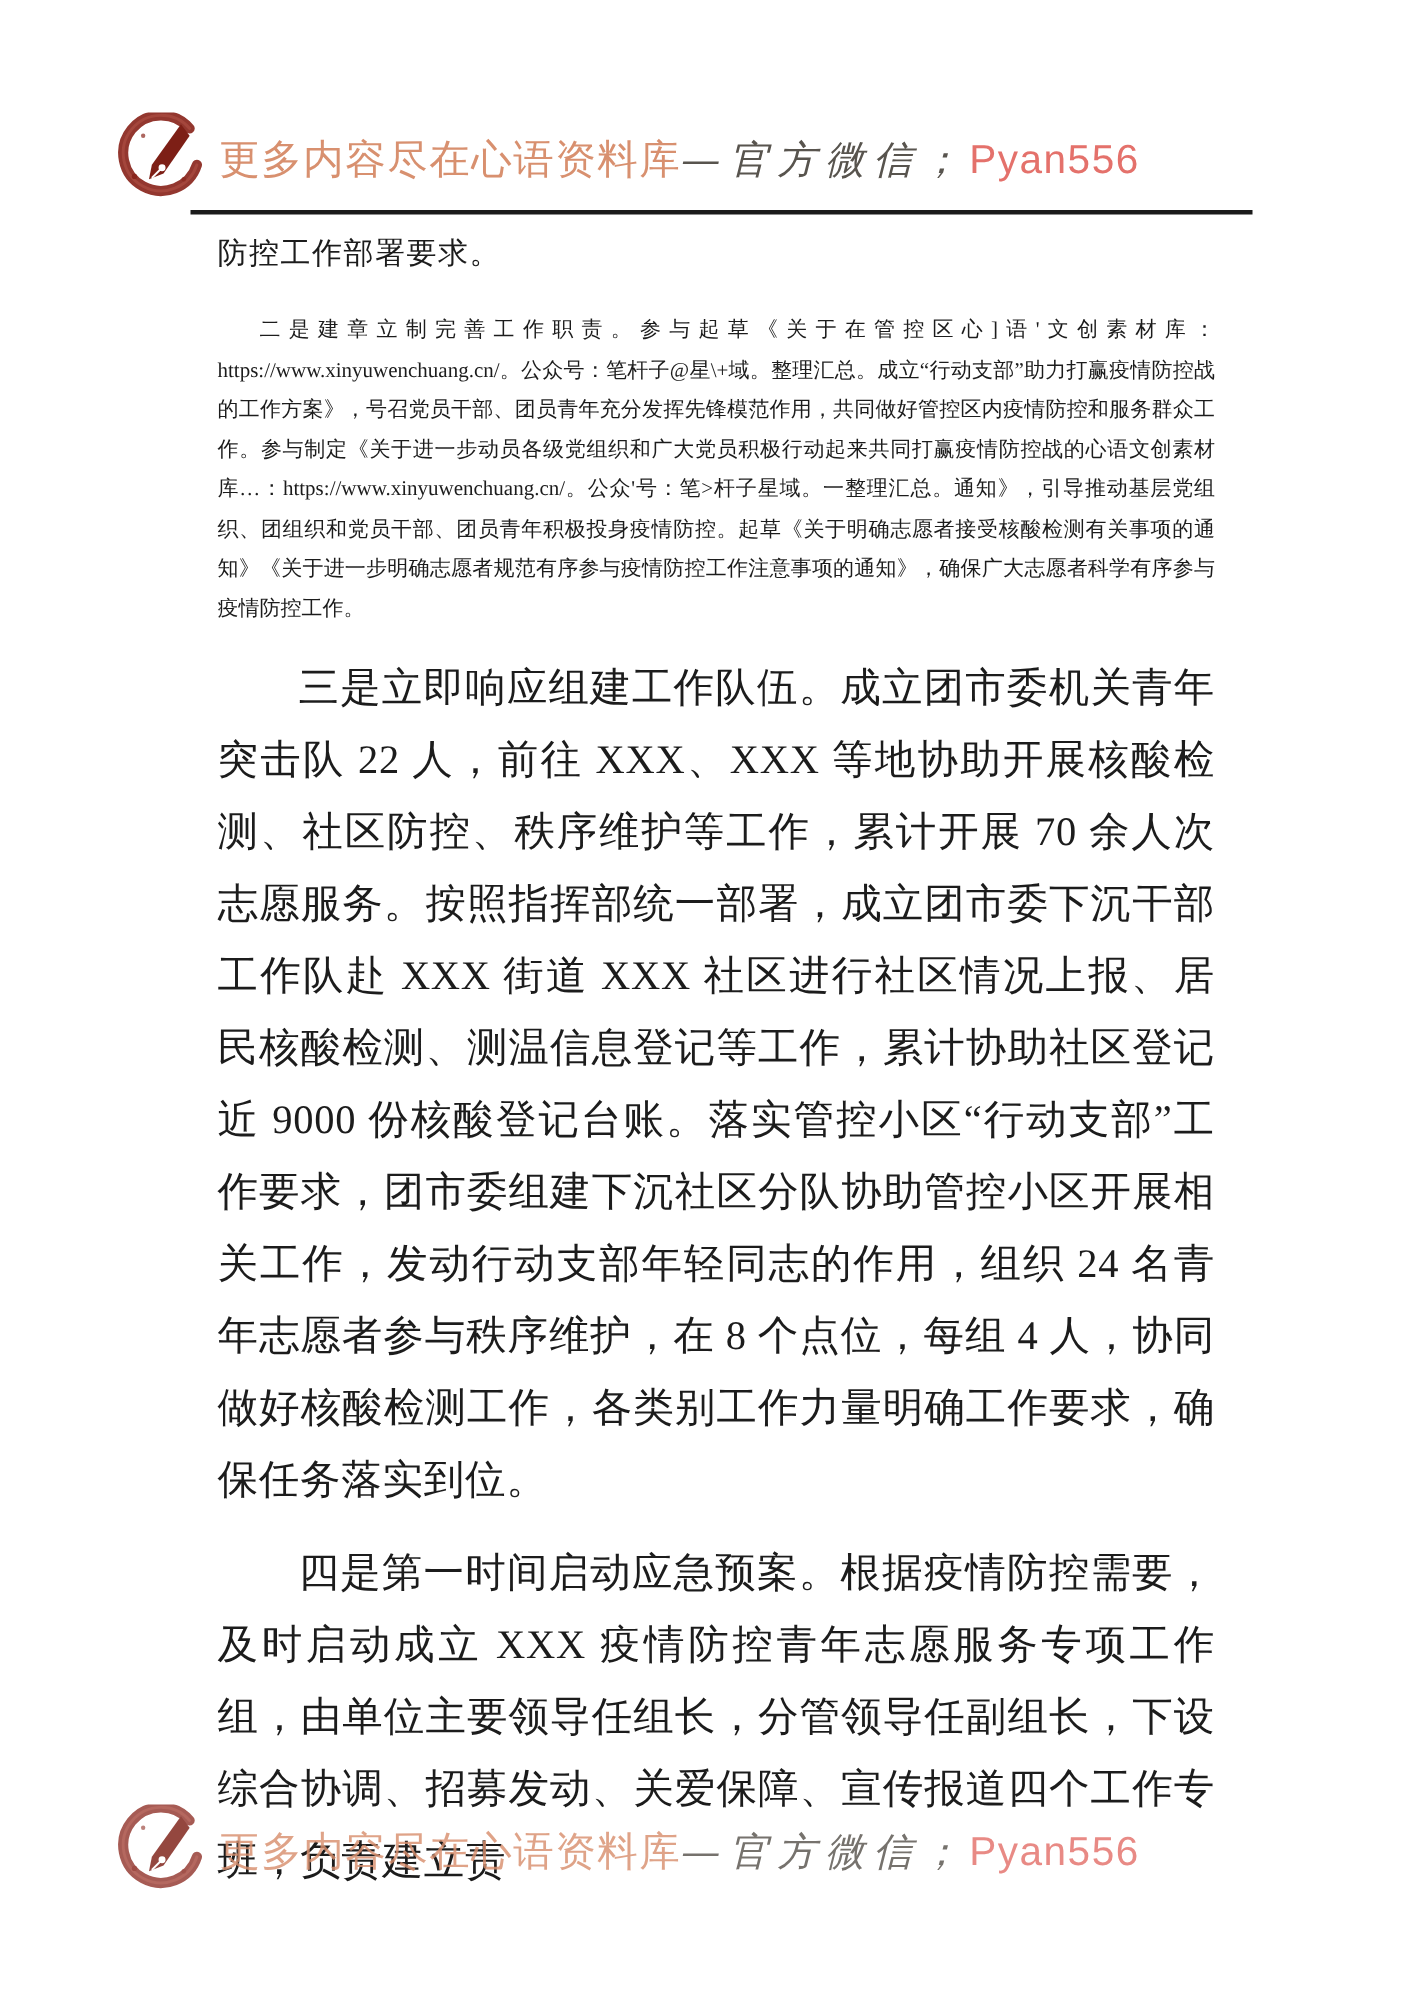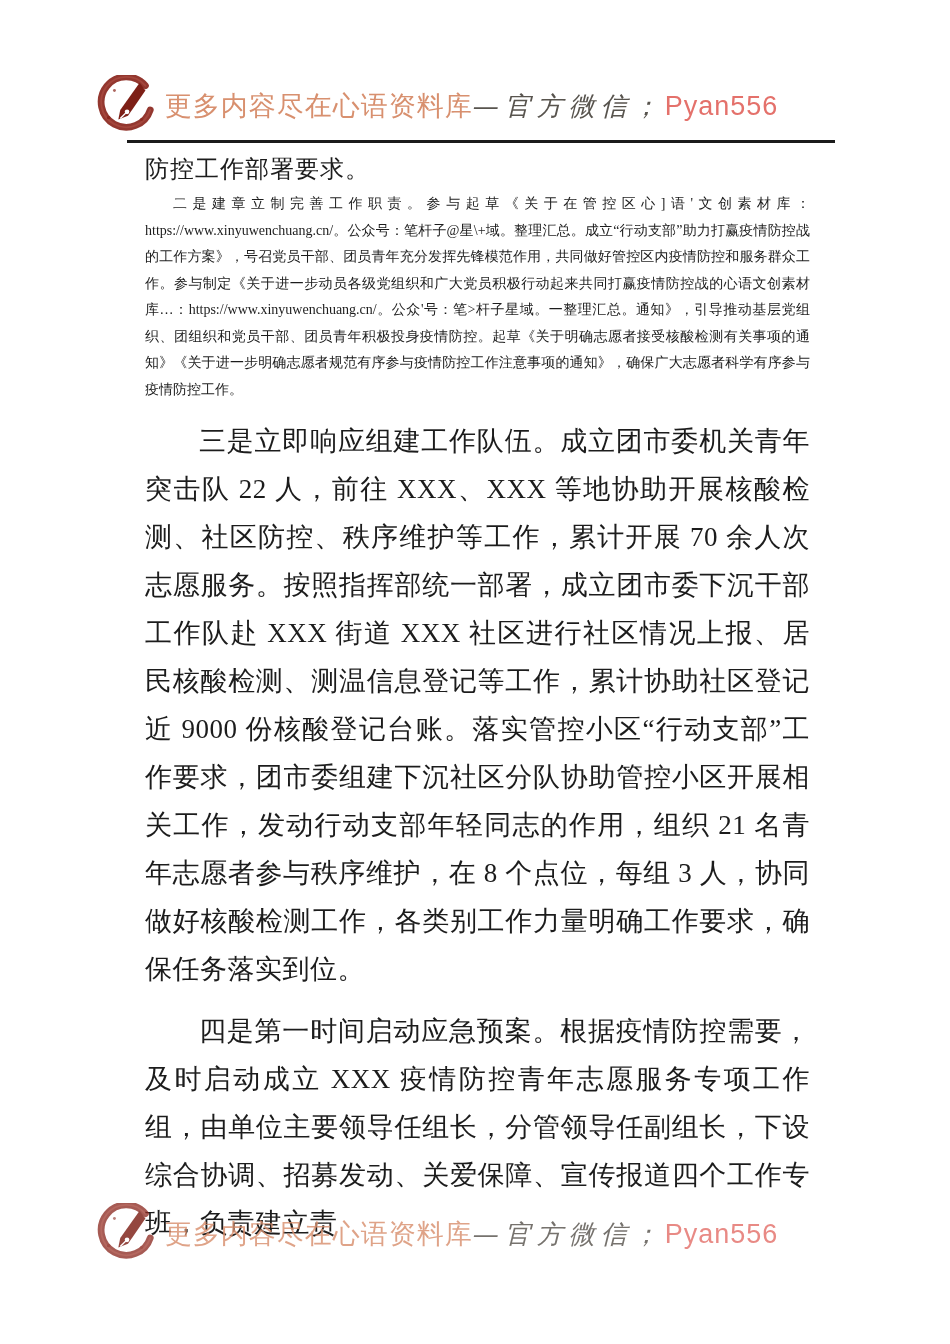"更多内容尽在心语资料库—官方微信；Pyan556" .page { padding-left: 37px -> none }
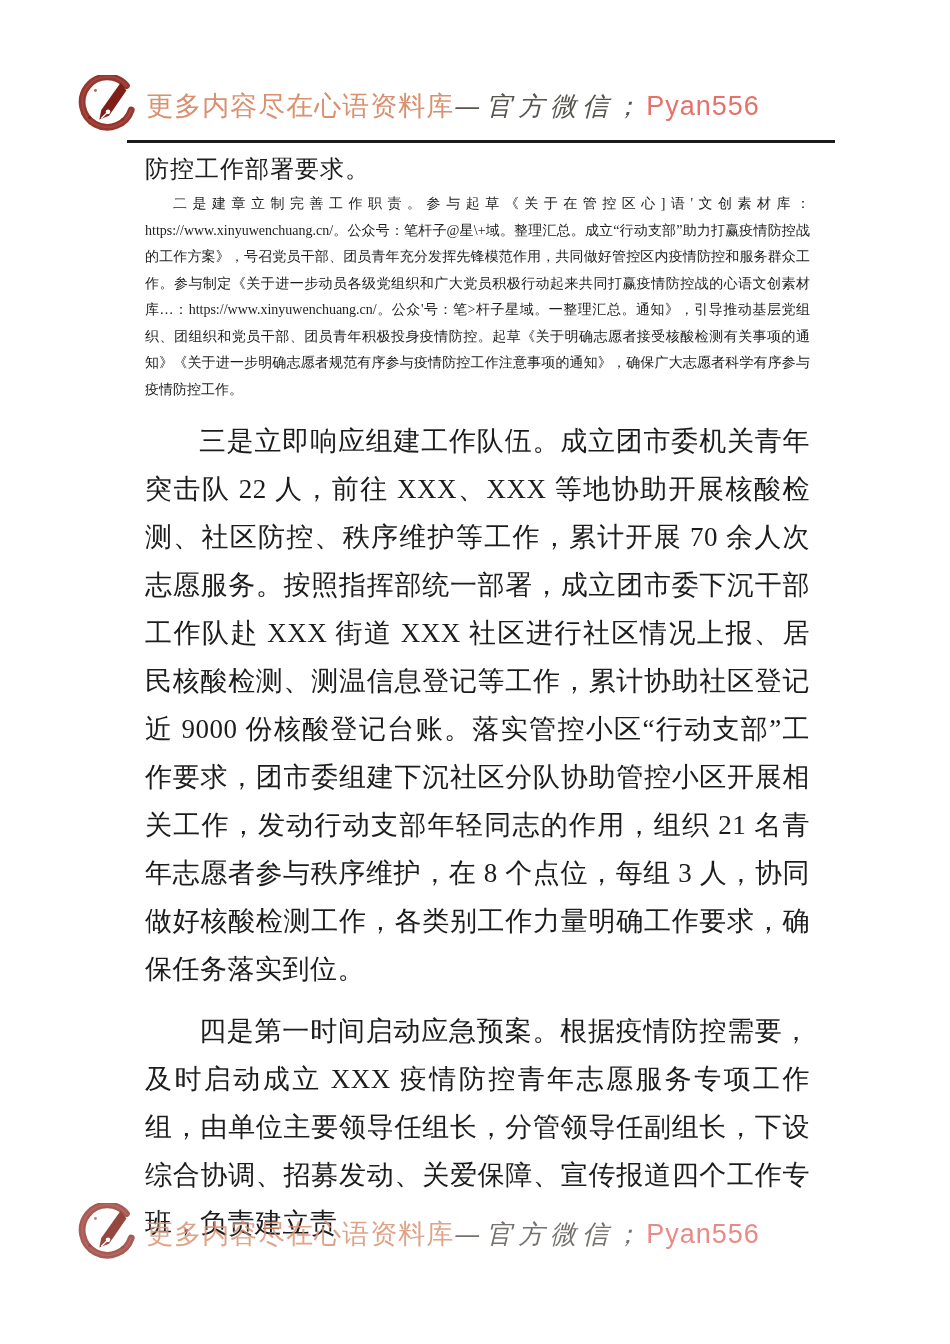"防控工作部署要求。" .lead-line { font-size: 24px -> 20px; margin: 0 0 6px 0 -> 0 0 23px 0 }
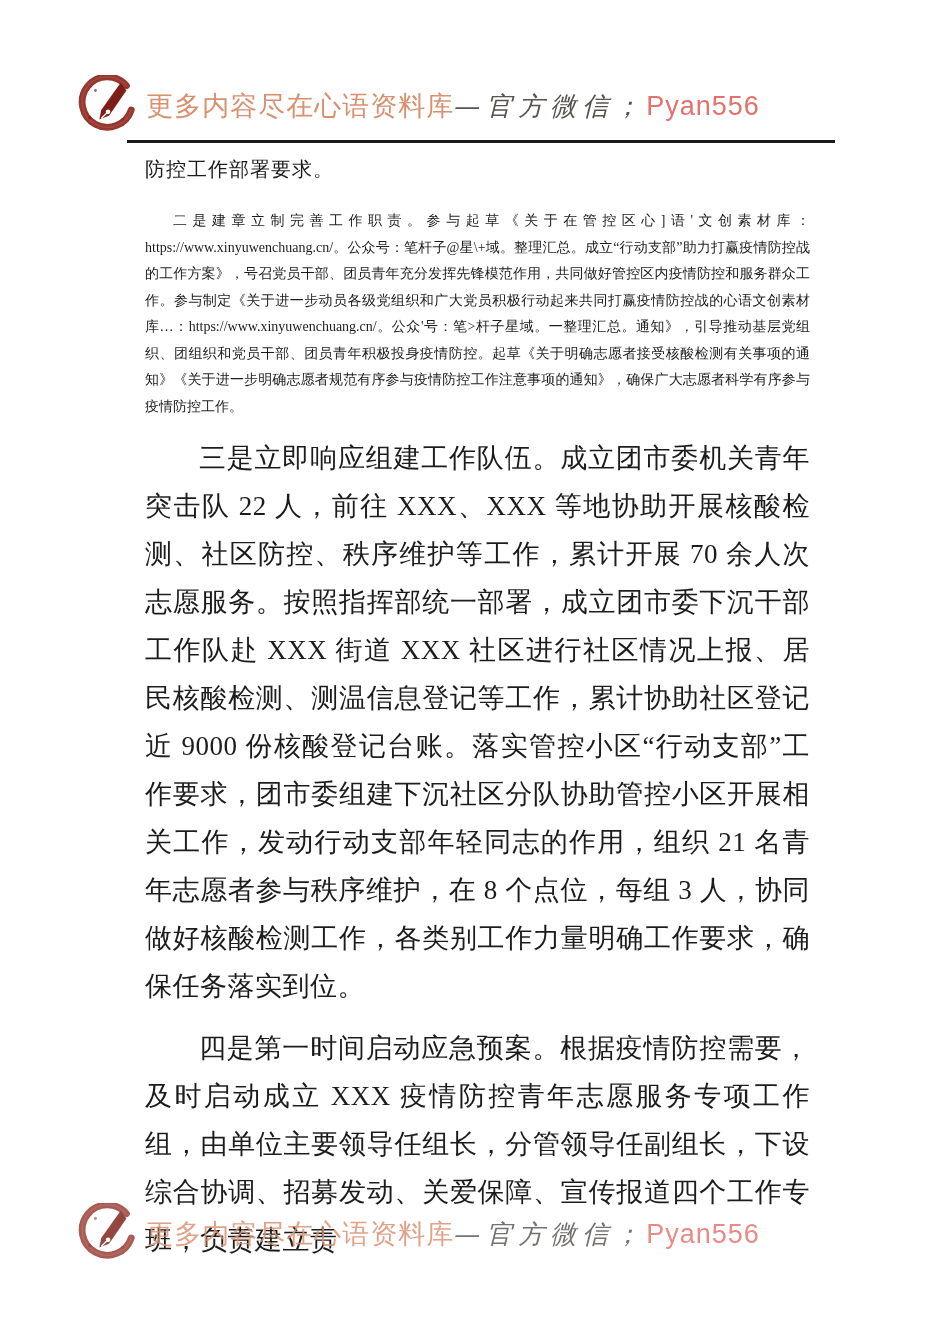"三是立即响应组建工作队伍。成立团市委机关青年突击队 22 人，前往" p.para-large { text: 21 名青年志愿者参与秩序维护，在 8 个点位，每组 3 -> 24 名青年志愿者参与秩序维护，在 8 个点位，每组 4 }
